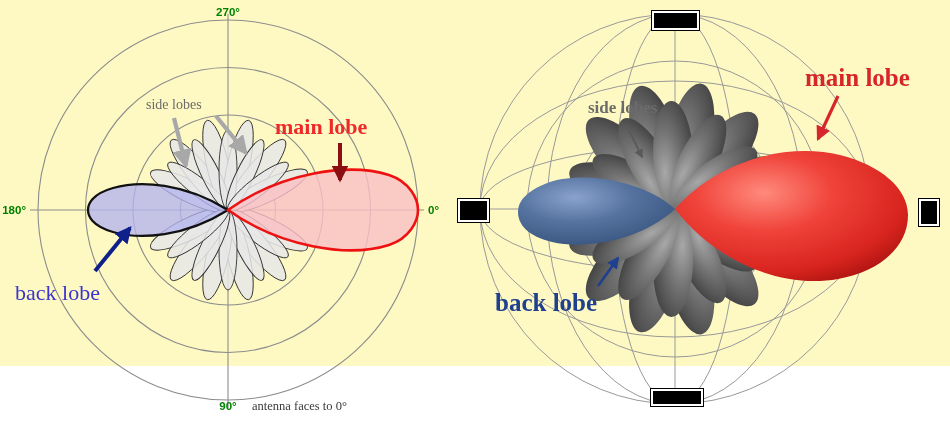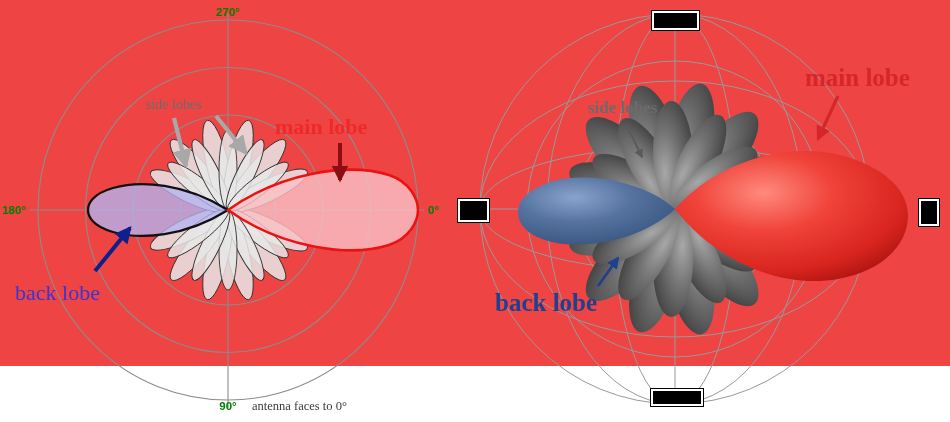"270°" #figure { background: #ef4444 -> #fef9c3 }
